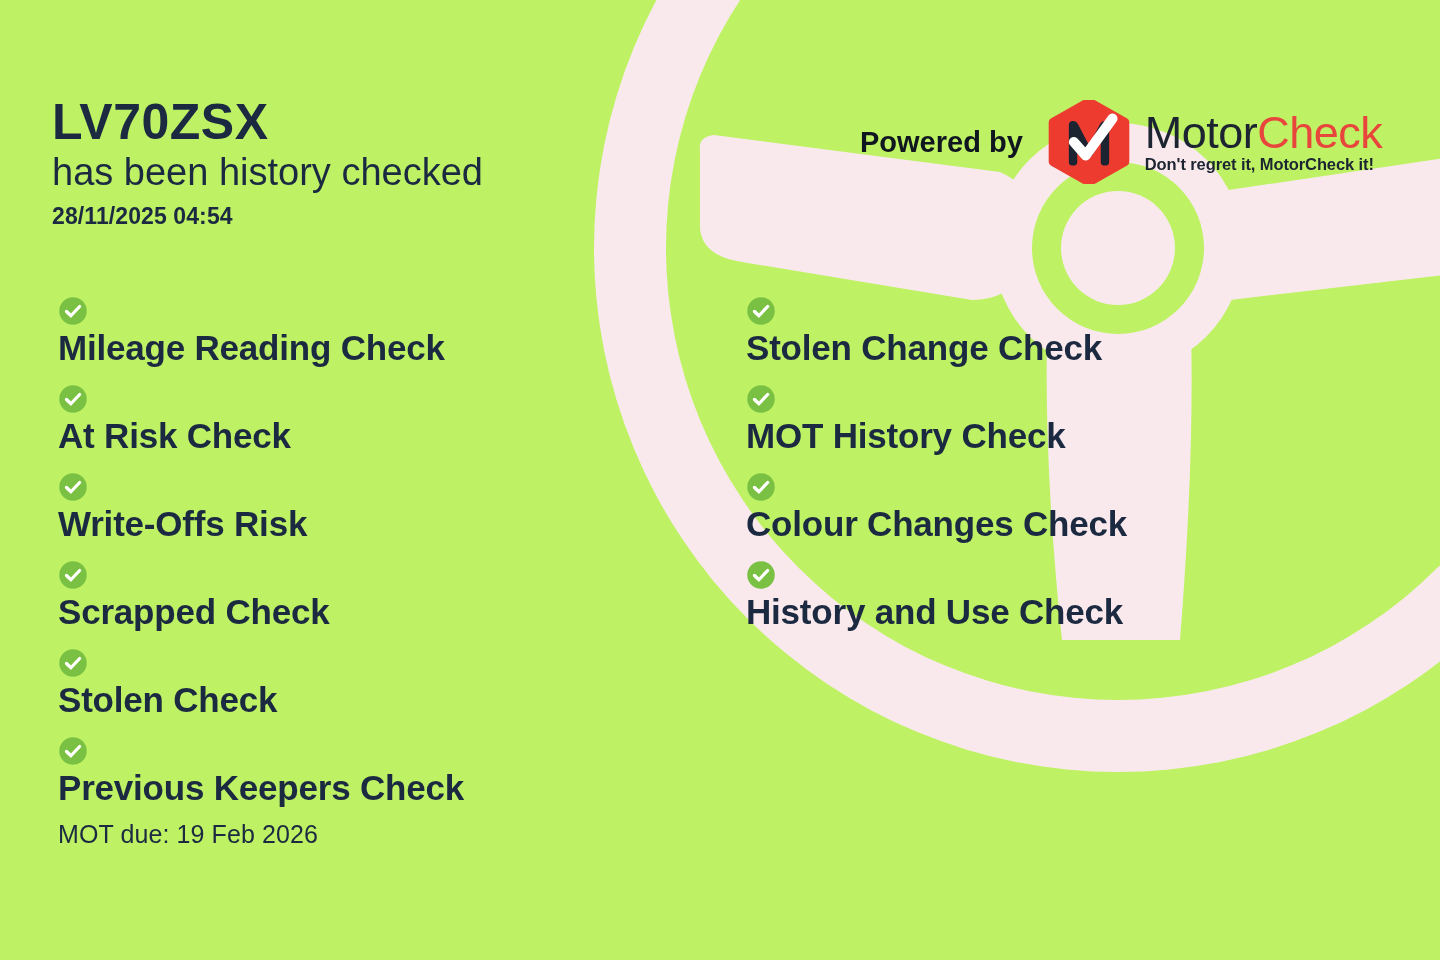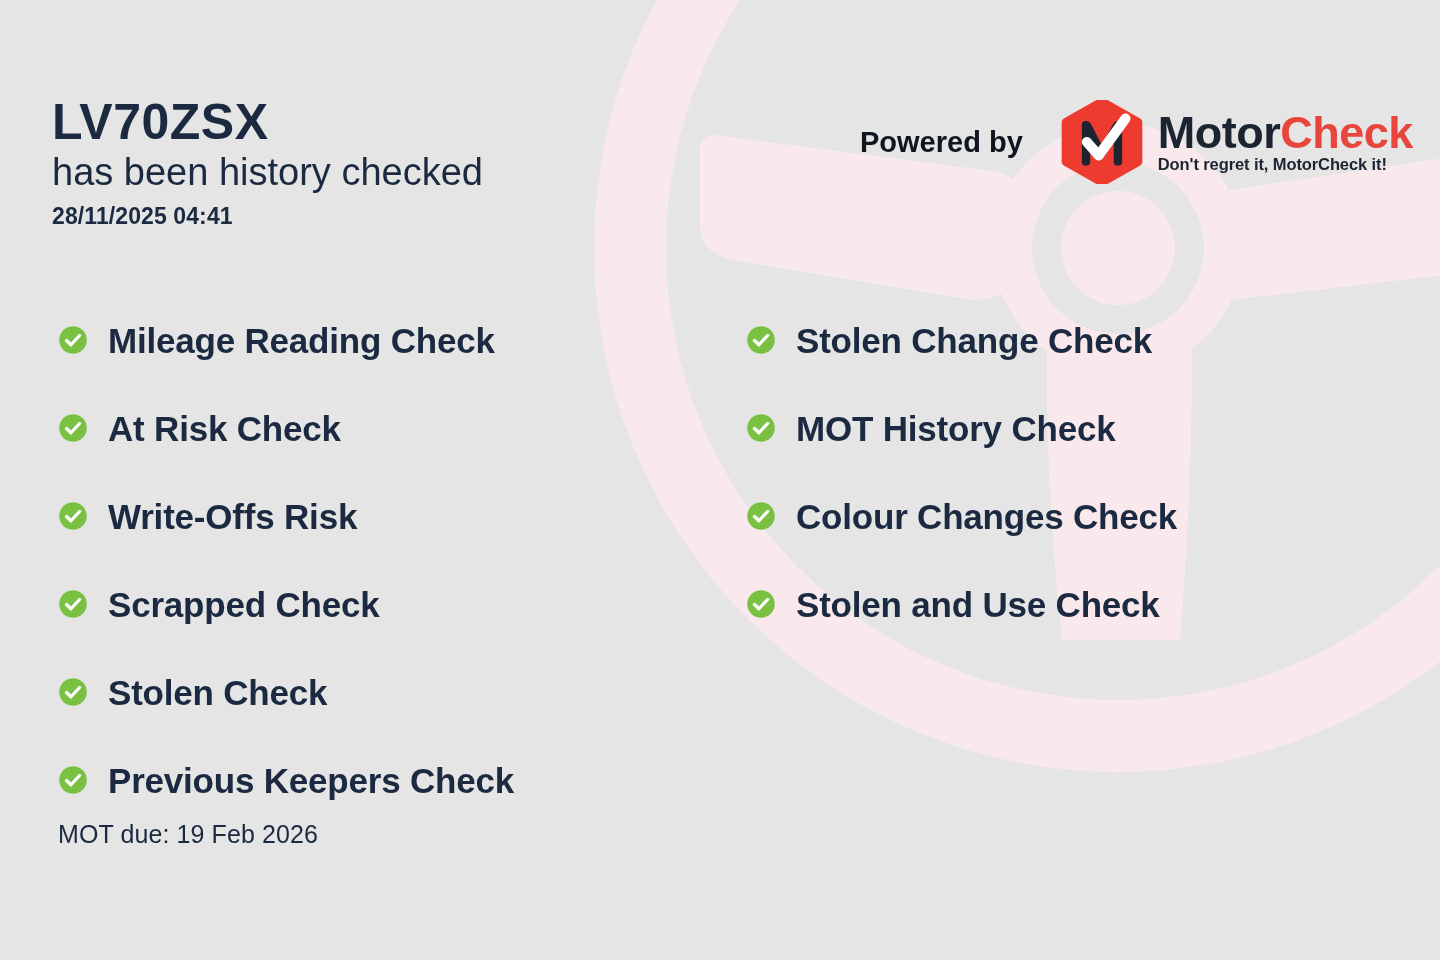"LV70ZSX" #page { background: #e5e5e5 -> #bef264 }
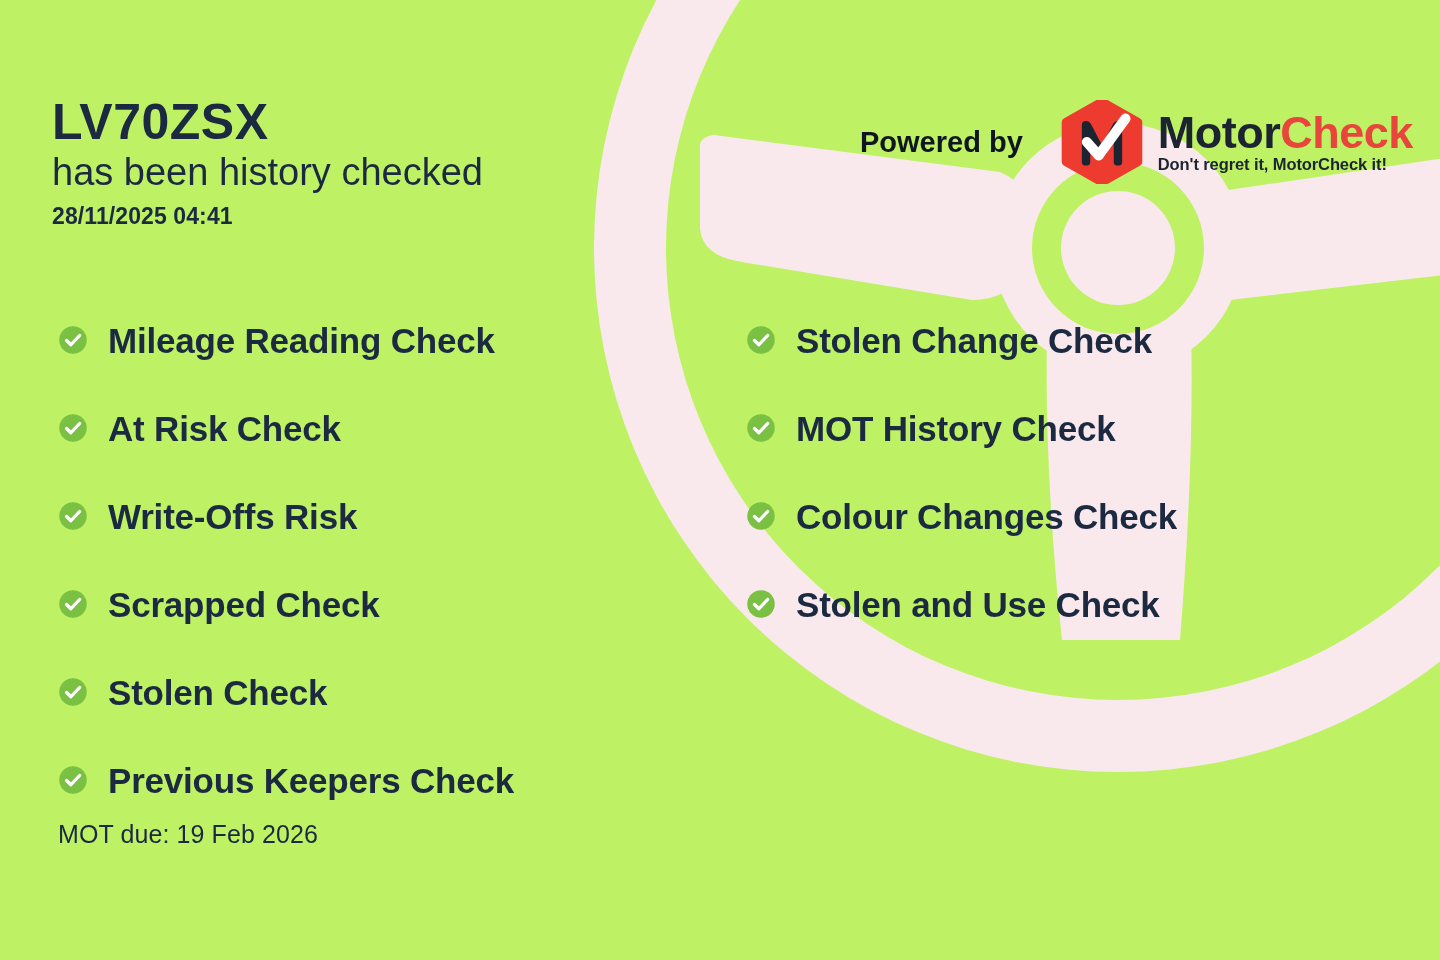"Powered by" #brand-bar { gap: 37px -> 24px }
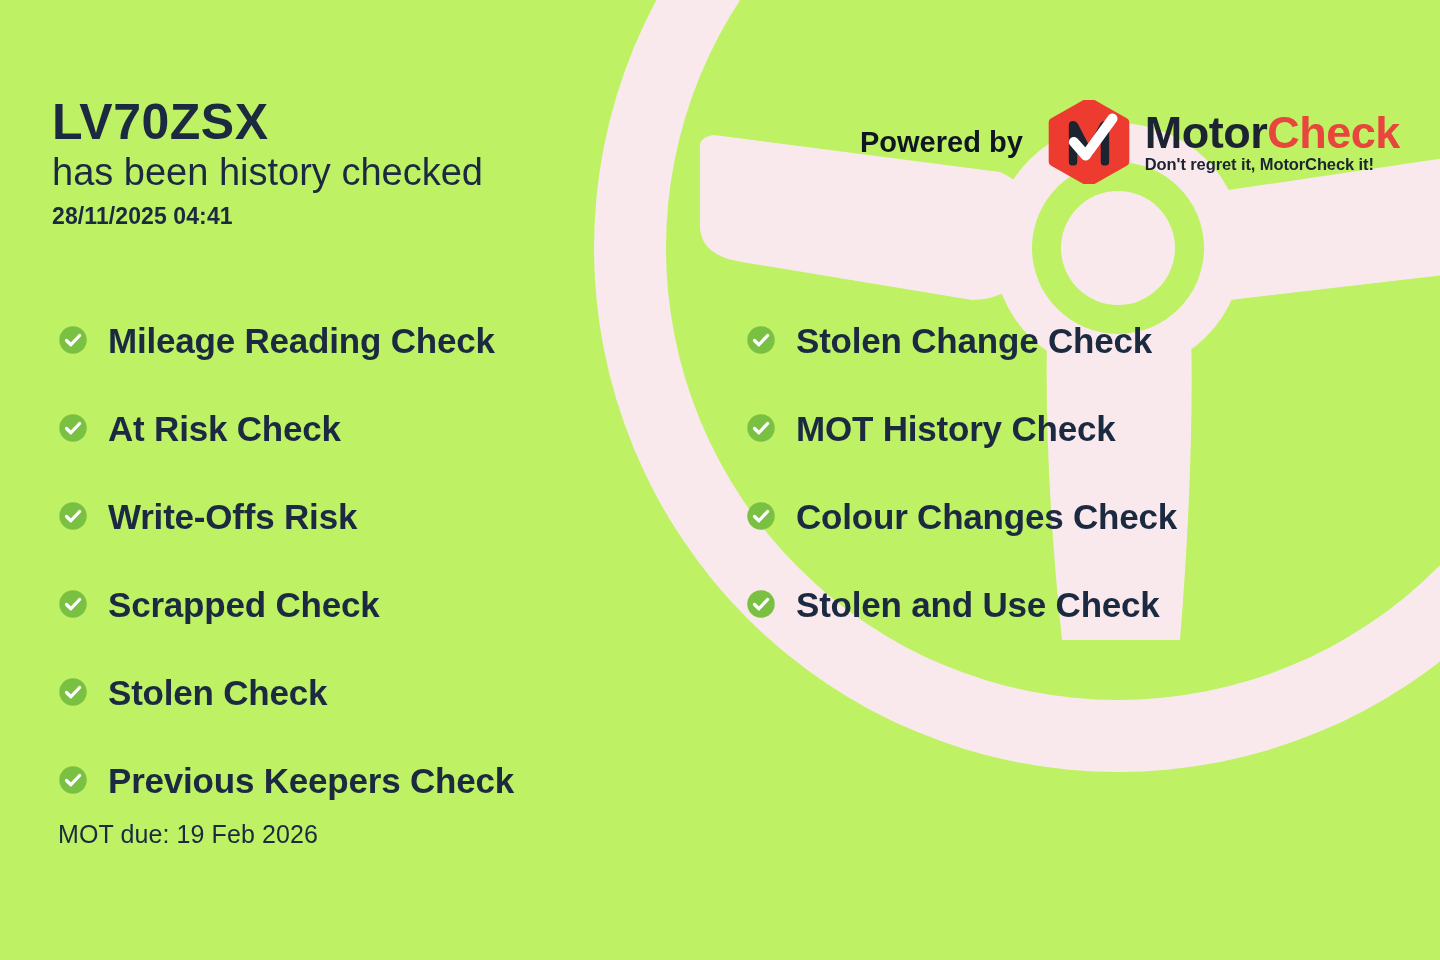"MotorCheck" #wordmark { font-weight: 700 -> 400 }
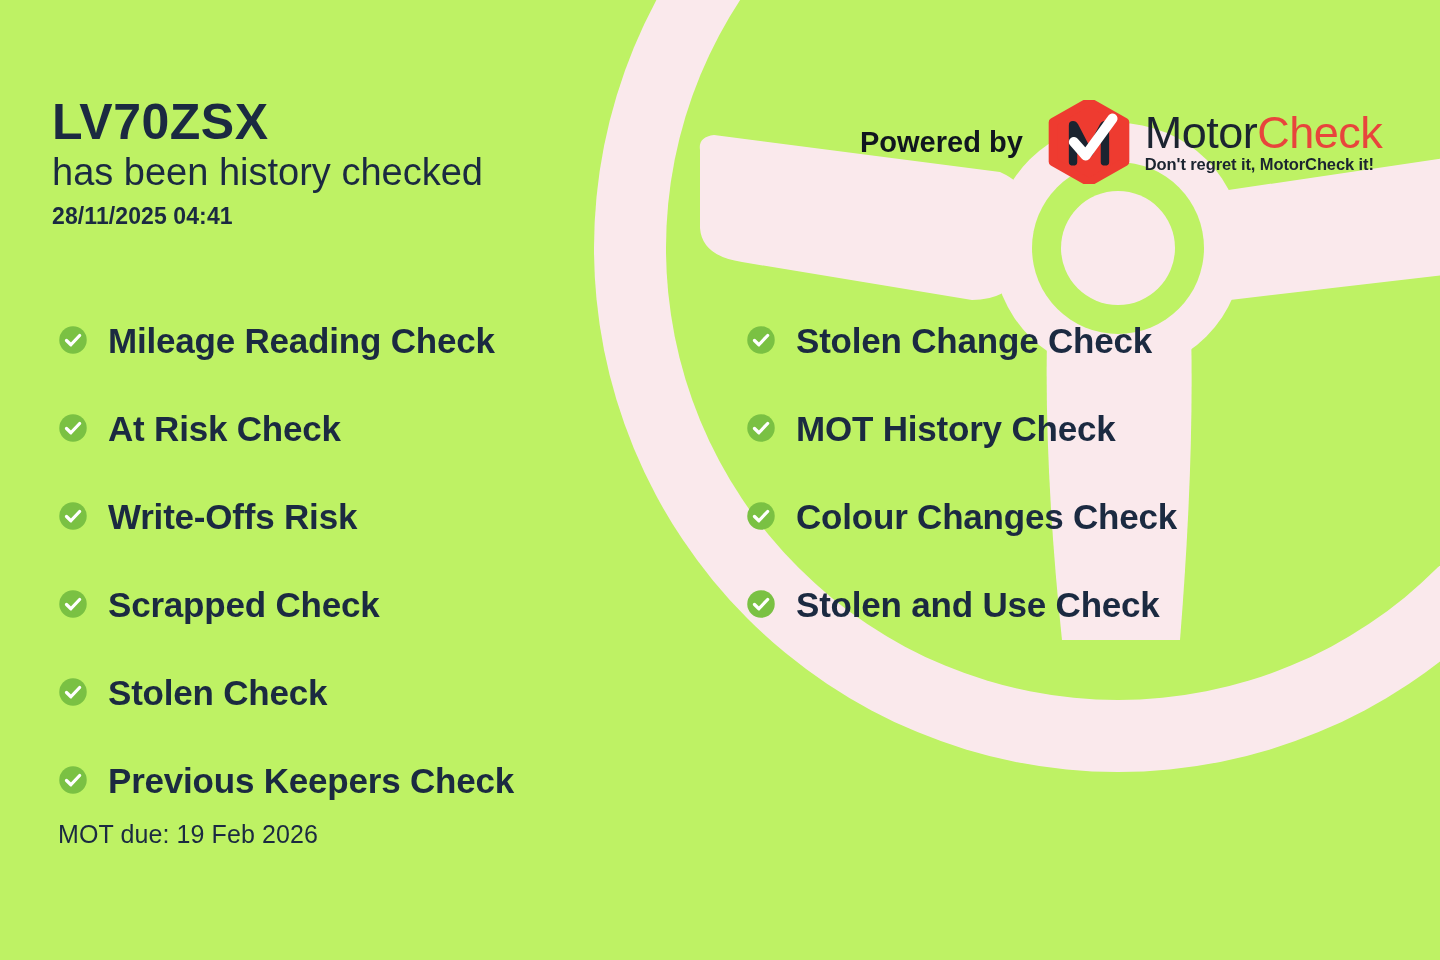"28/11/2025 04:41" div { text: 04:41 -> 04:54 }
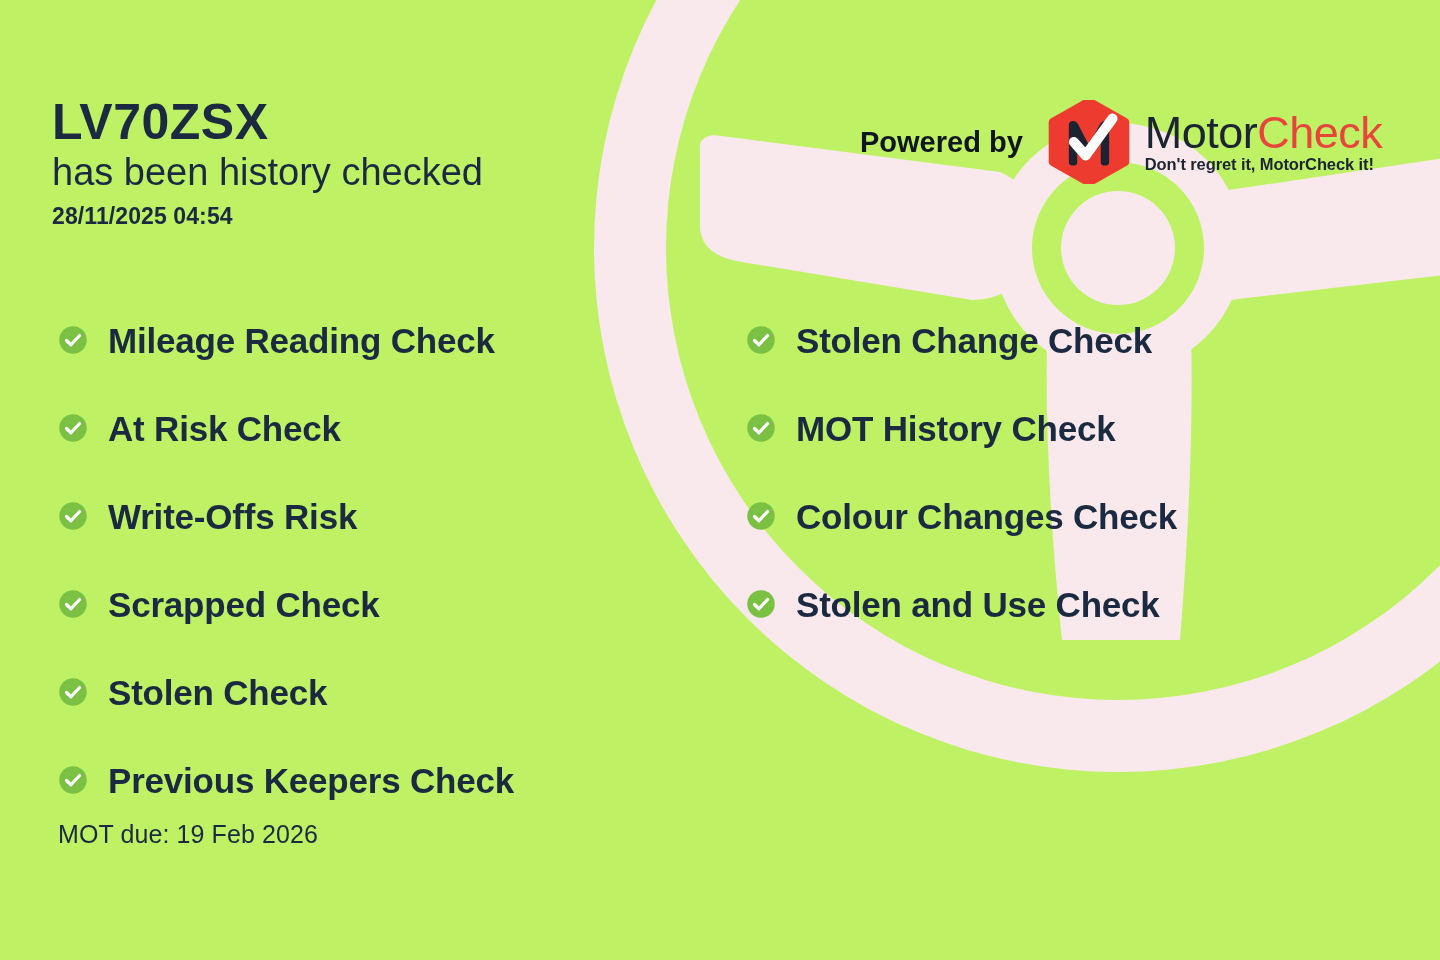"Mileage Reading Check" .check-item { align-items: center -> none; flex-direction: none -> column; gap: 20px -> 4px }
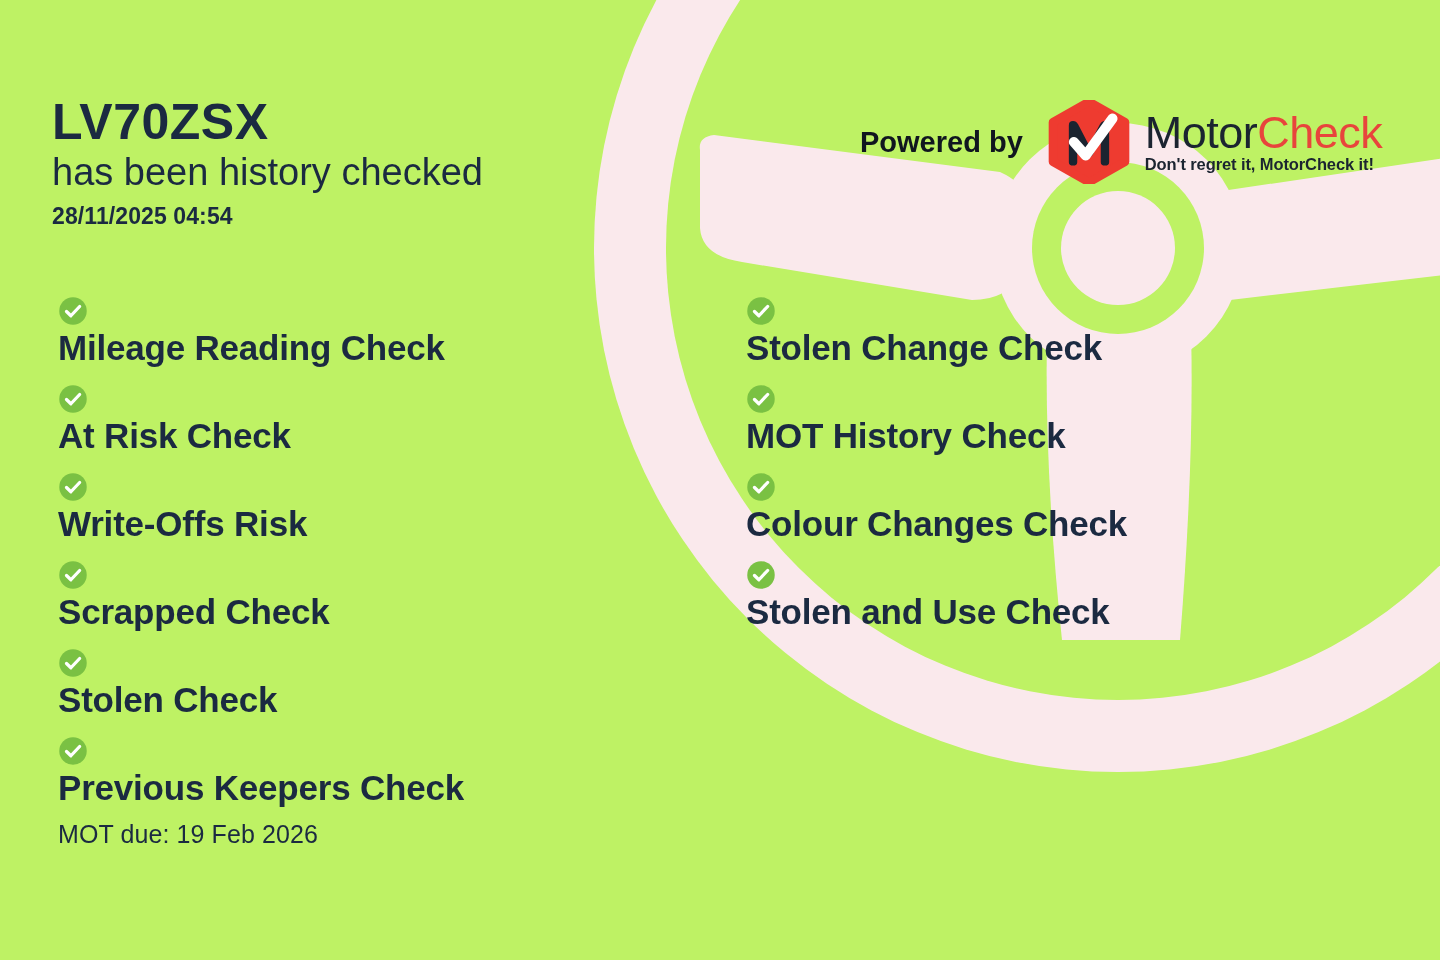"Stolen and Use Check" span.check-label { text: Stolen -> History }
